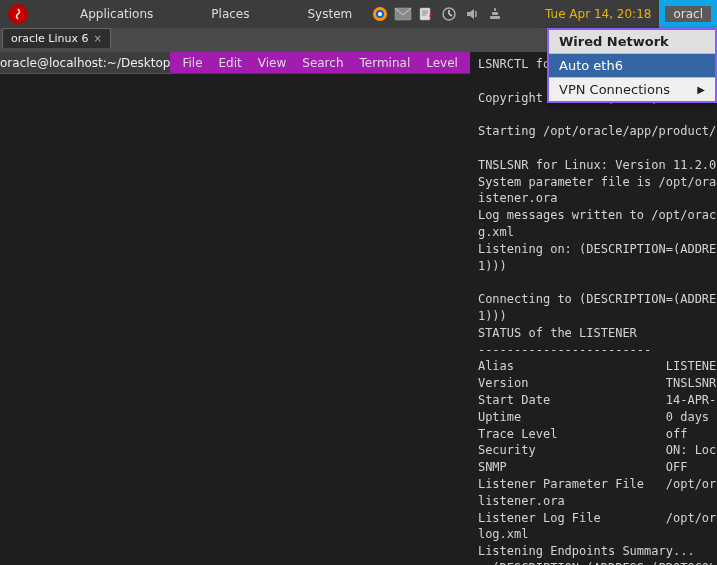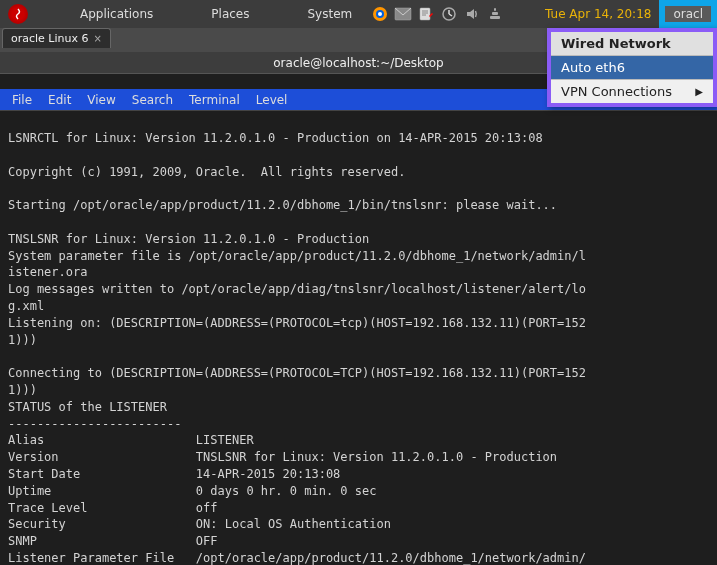"Wired Network" .network-dropdown { border: 4px solid #8b5cf6 -> 2px solid #8b5cf6 }
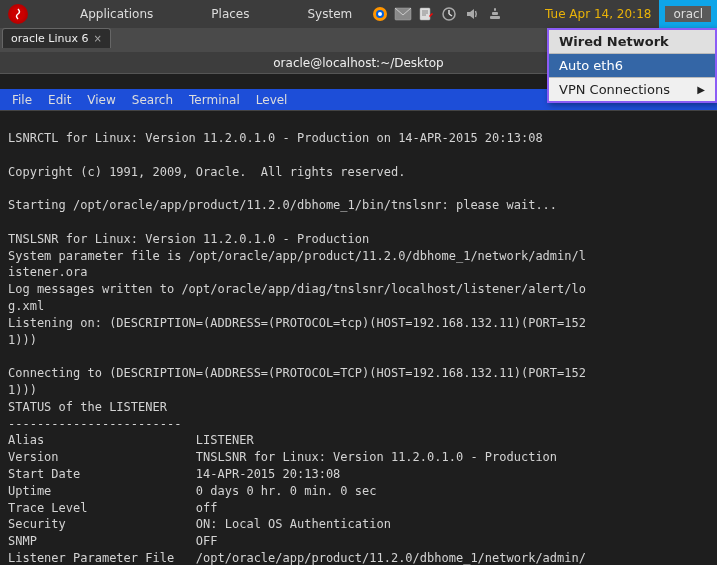"oracle@localhost:~/Desktop" .terminal-window { flex-direction: column -> row; gap: 15px -> none }
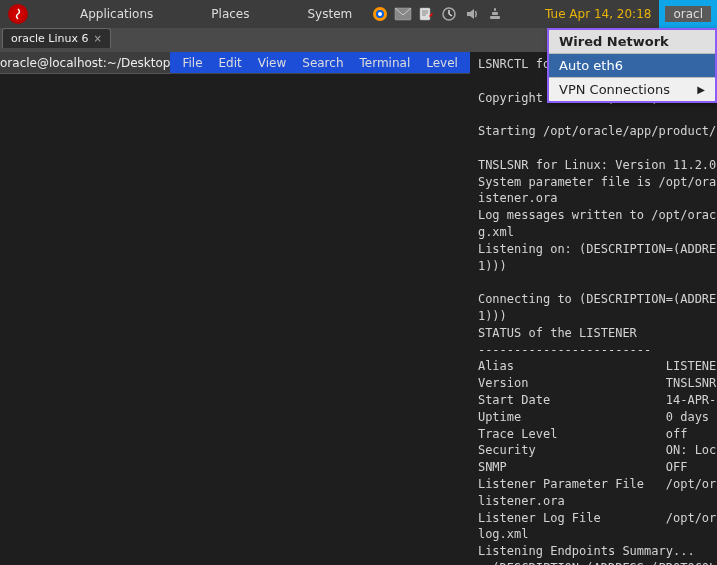"File" .terminal-menubar { background: #1d4ed8 -> #a21caf }
